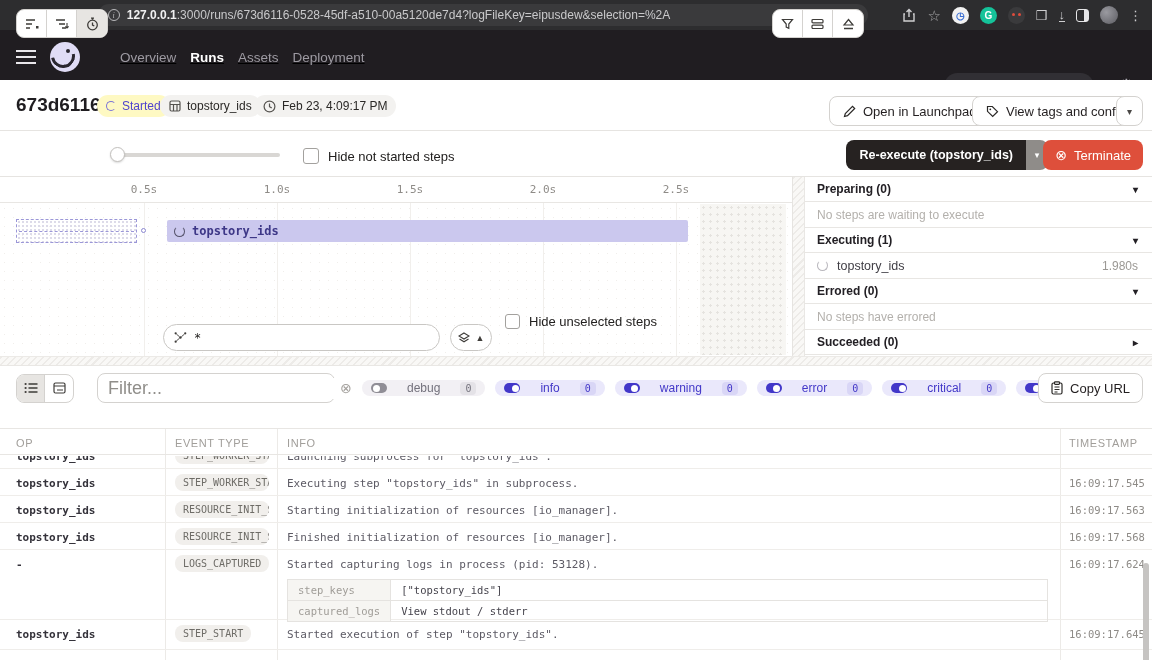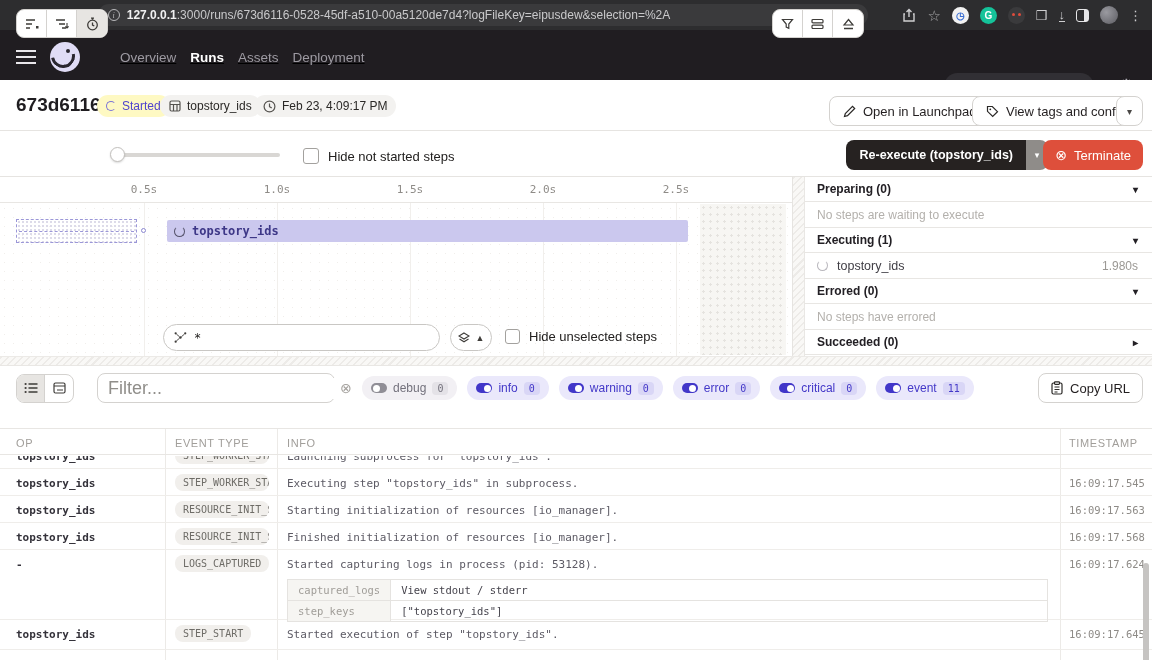"Hide unselected steps" .cbrow.hide-us { top: 152px -> 137px }
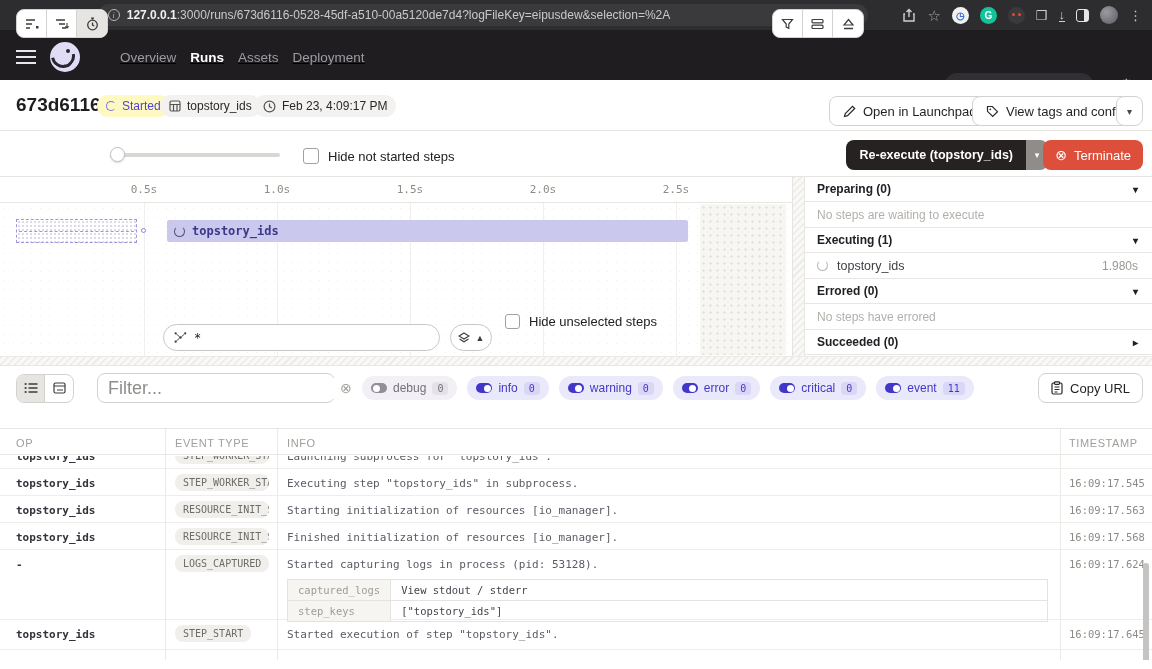"debug" .chip { gap: 6px -> 20px; height: 24px -> 16px }
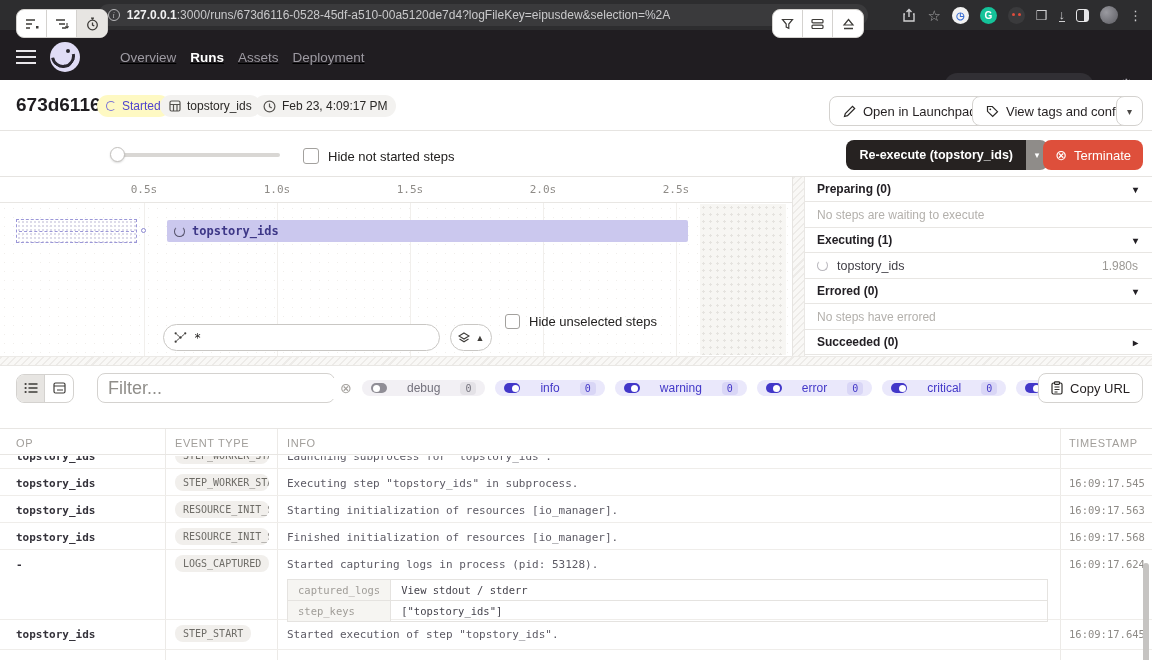"captured_logs" tr { order: before "step_keys" -> after "step_keys" }
